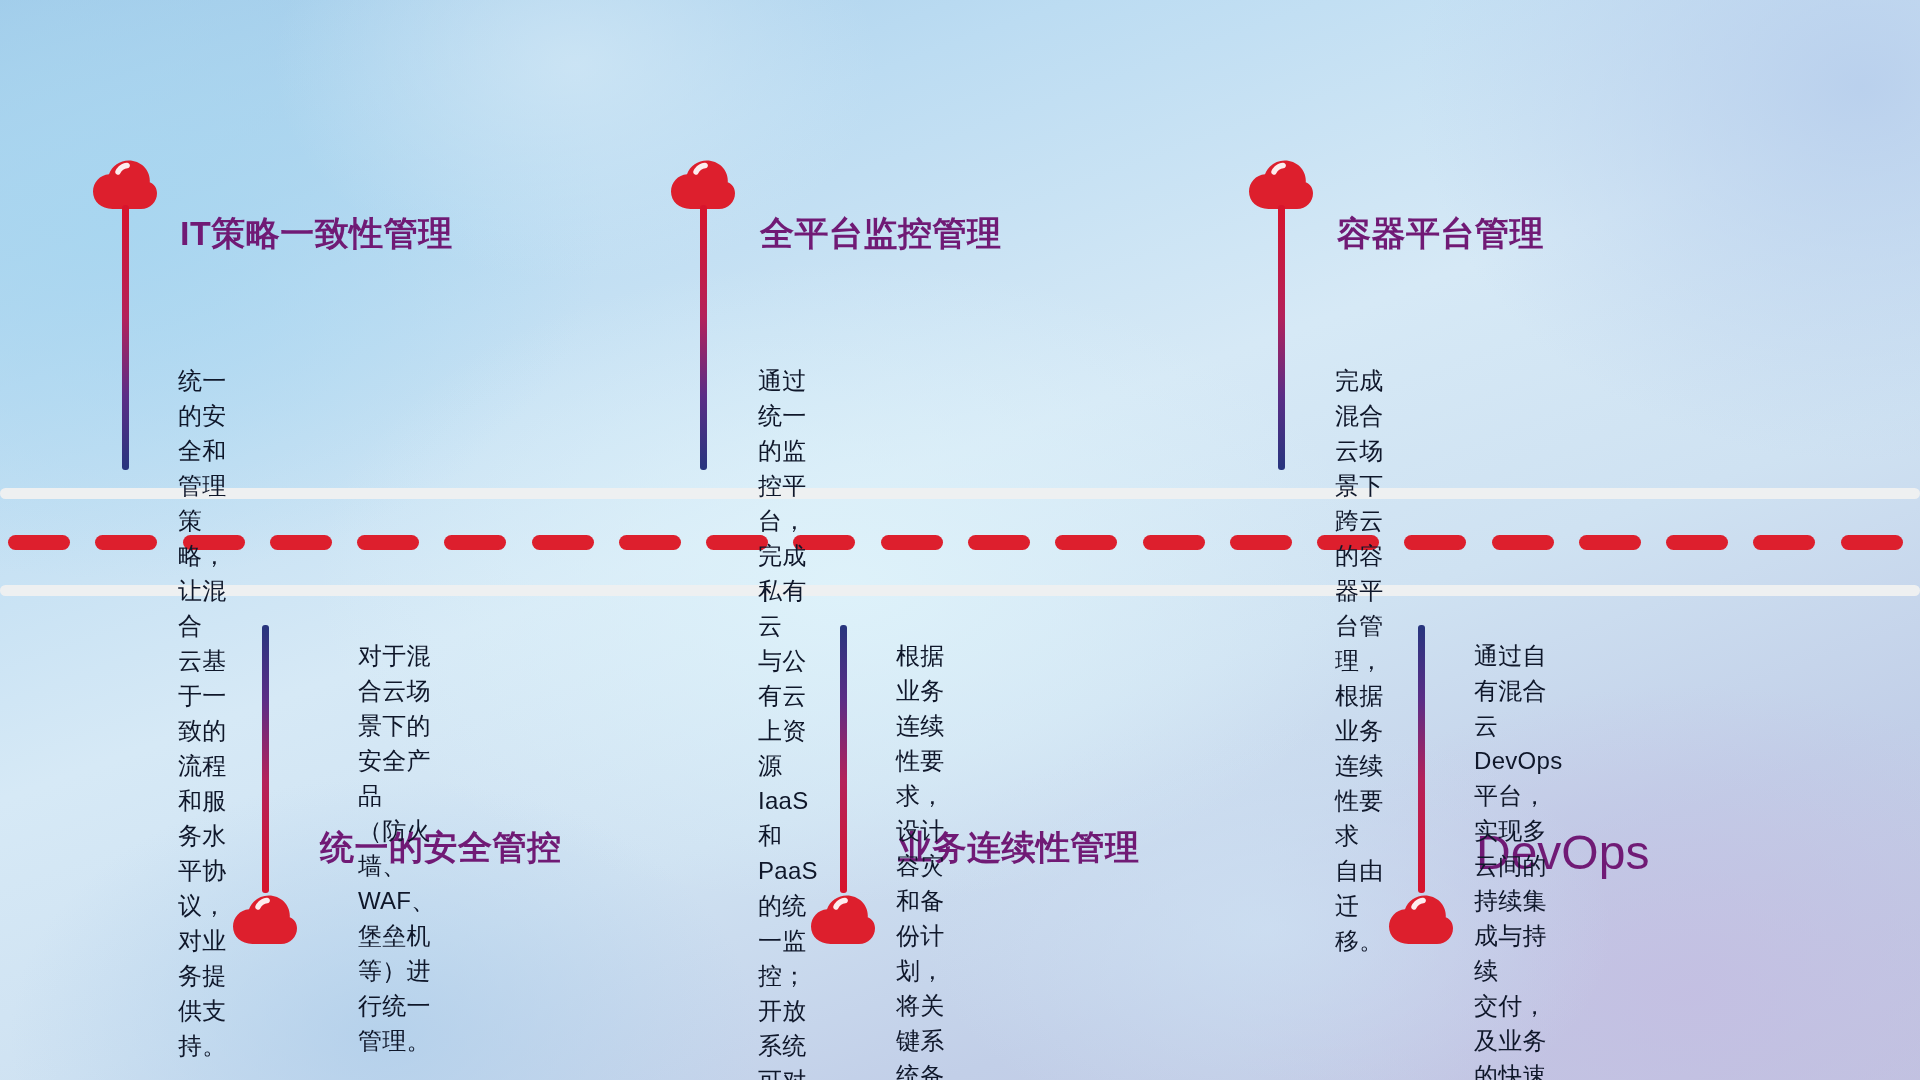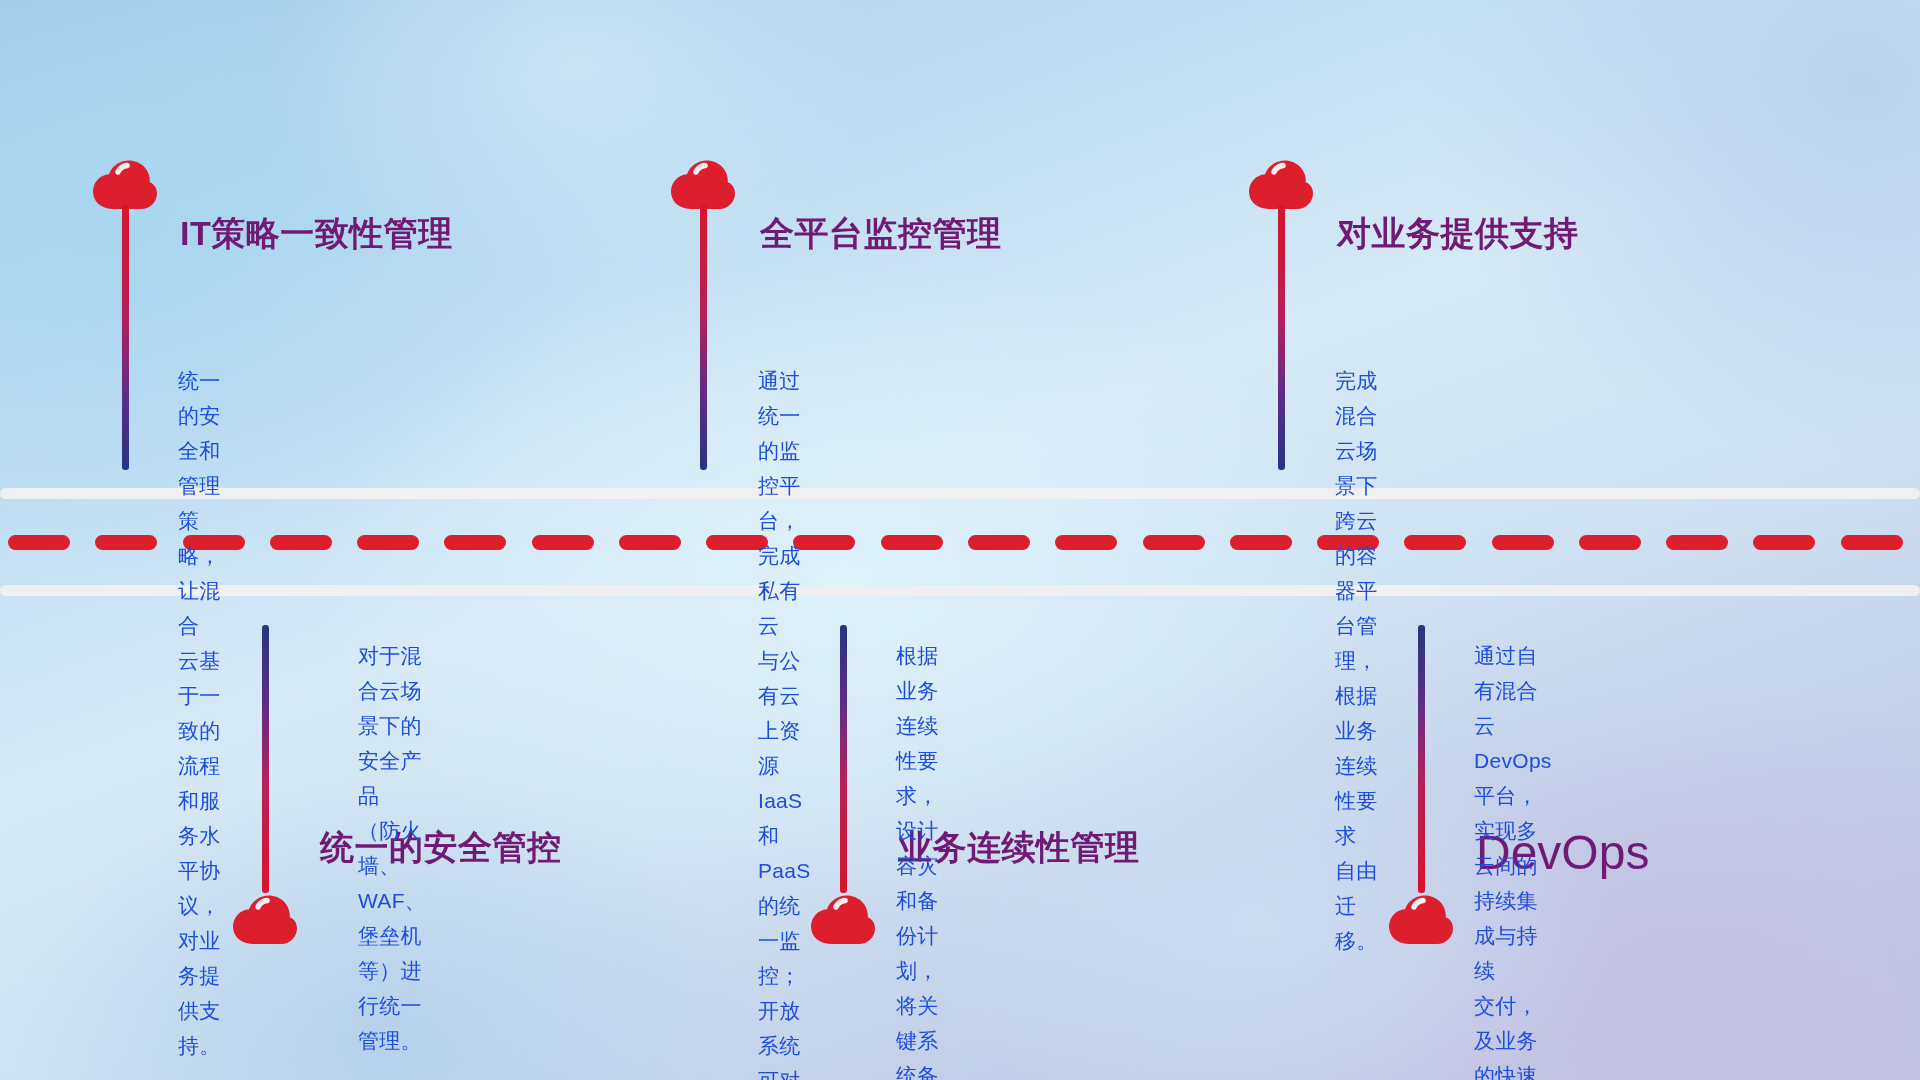"对业务提供支持" div.title { text: 对业务提供支持 -> 容器平台管理 }
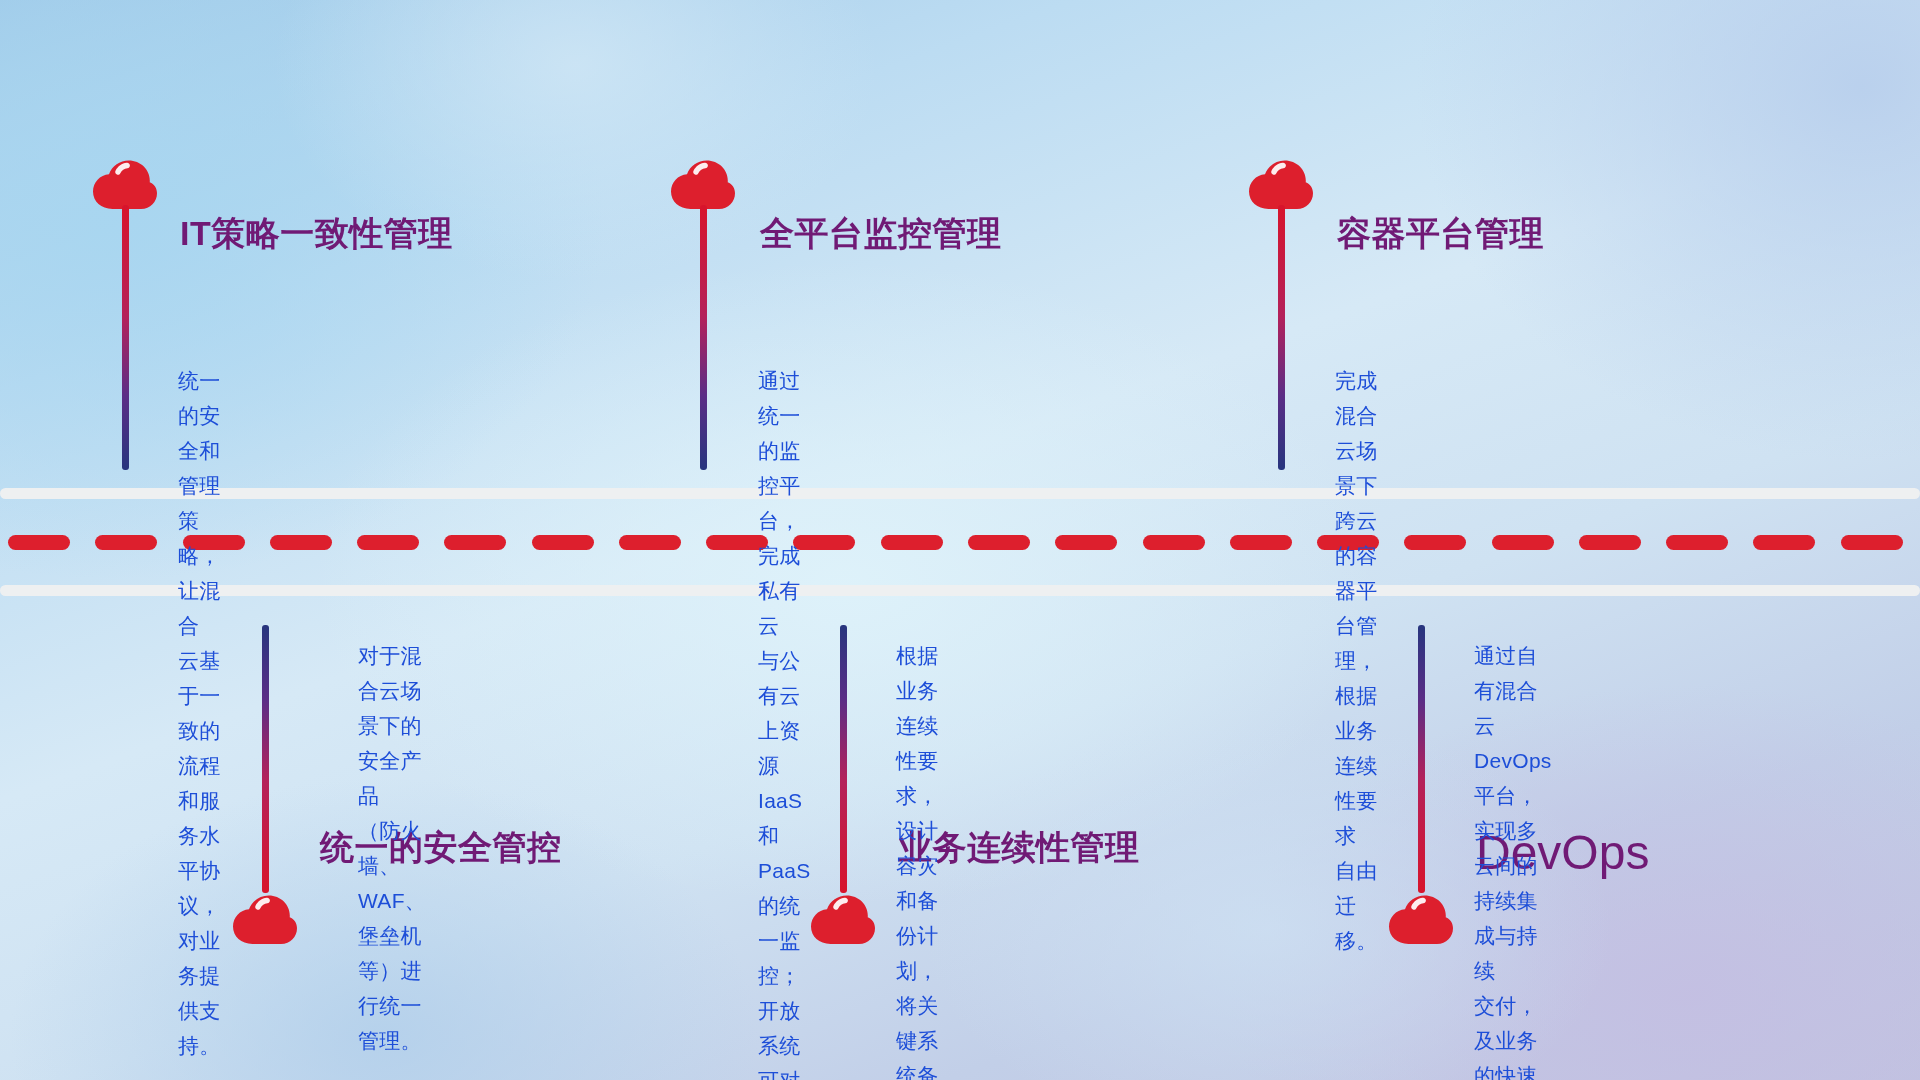"统一的安全和管理策略，让混合" .body { color: #1d4ed8 -> #0f172a; font-size: 21px -> 24px }
